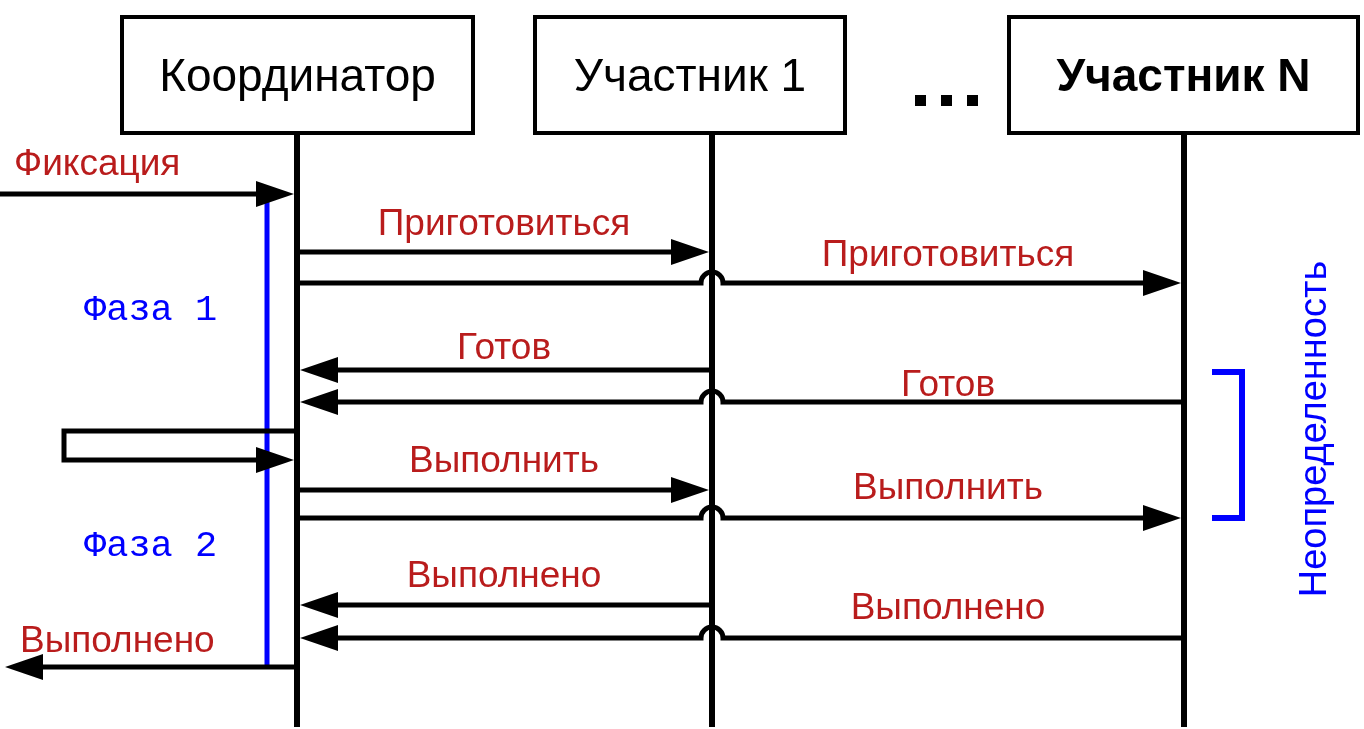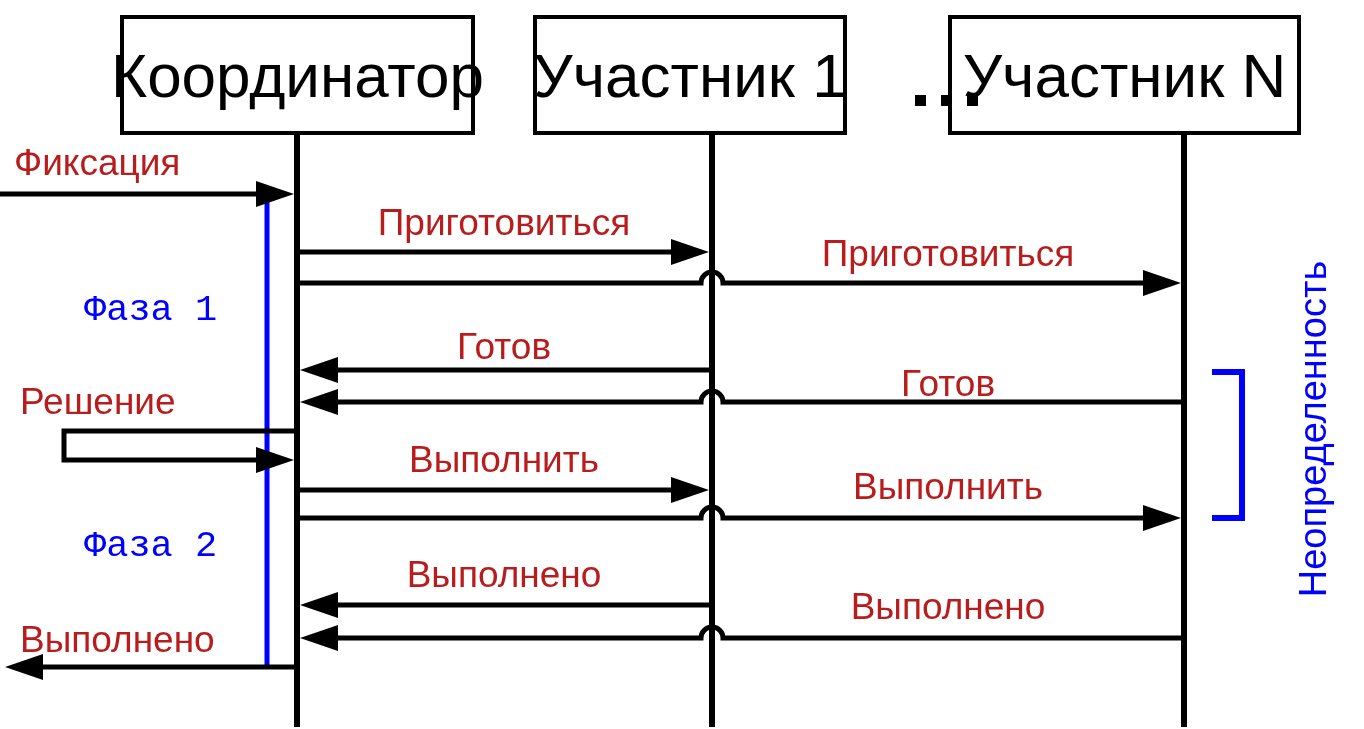"Координатор" .actor { font-size: 62px -> 46px }
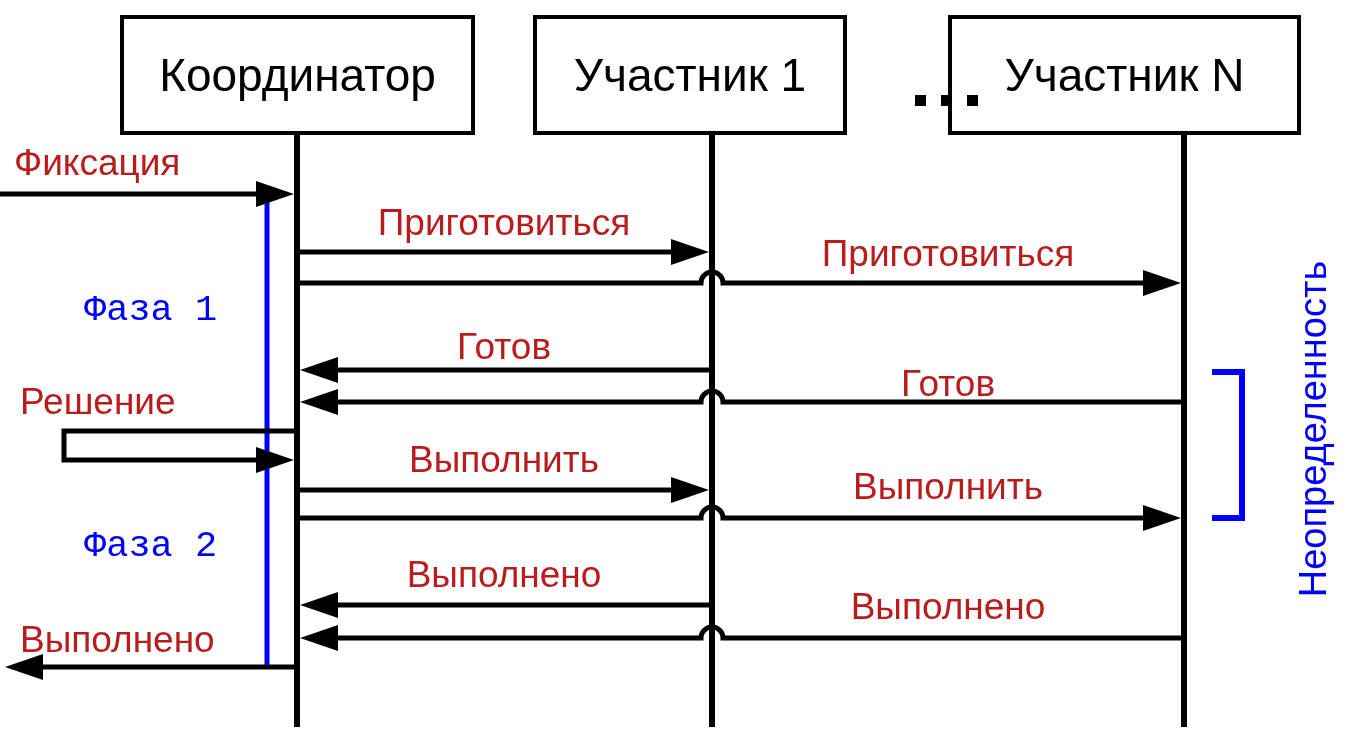"Участник N" div.actor { font-weight: none -> bold; left: 948px -> 1007px }
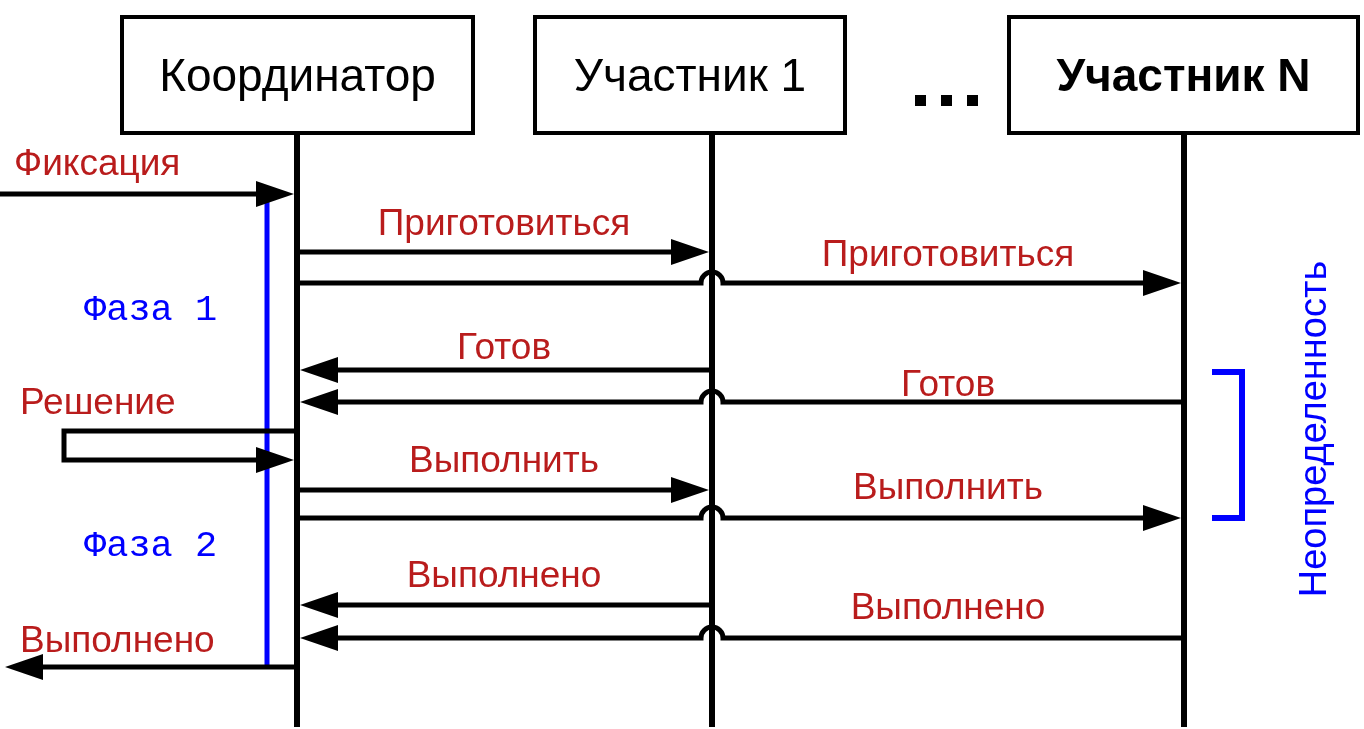"Решение" div.lbl { html: <div>Решение</div> -> none }
